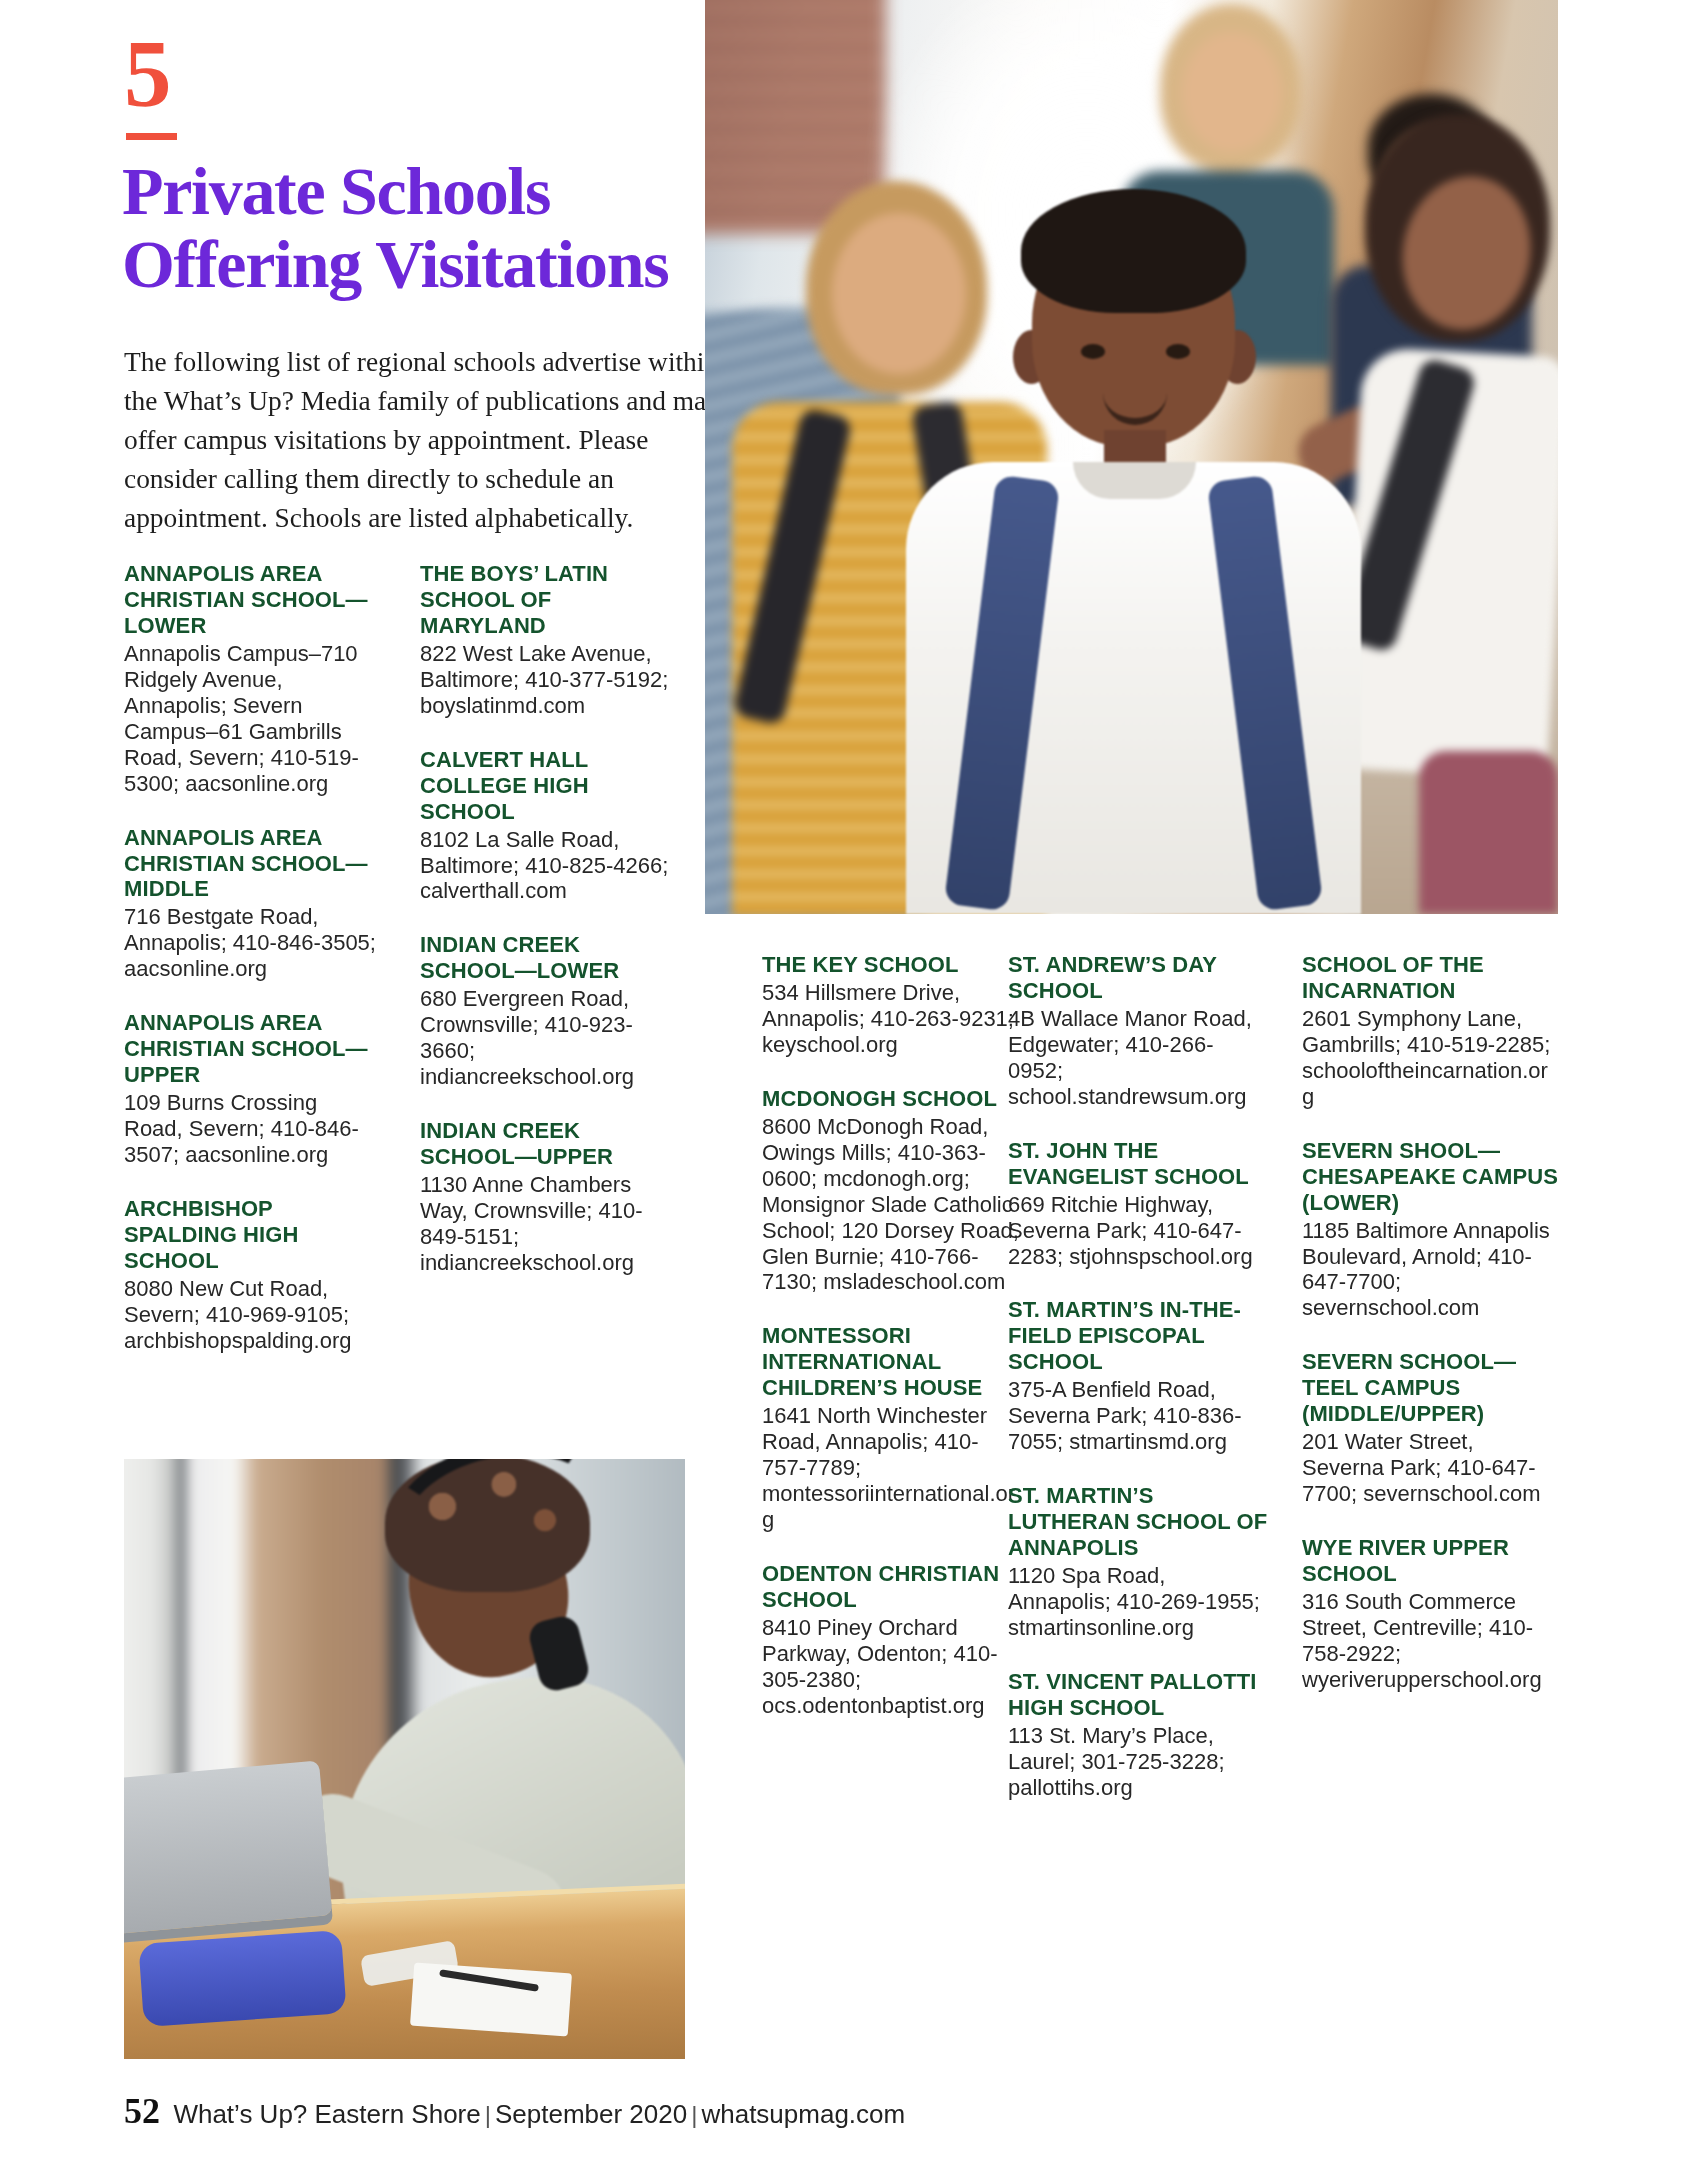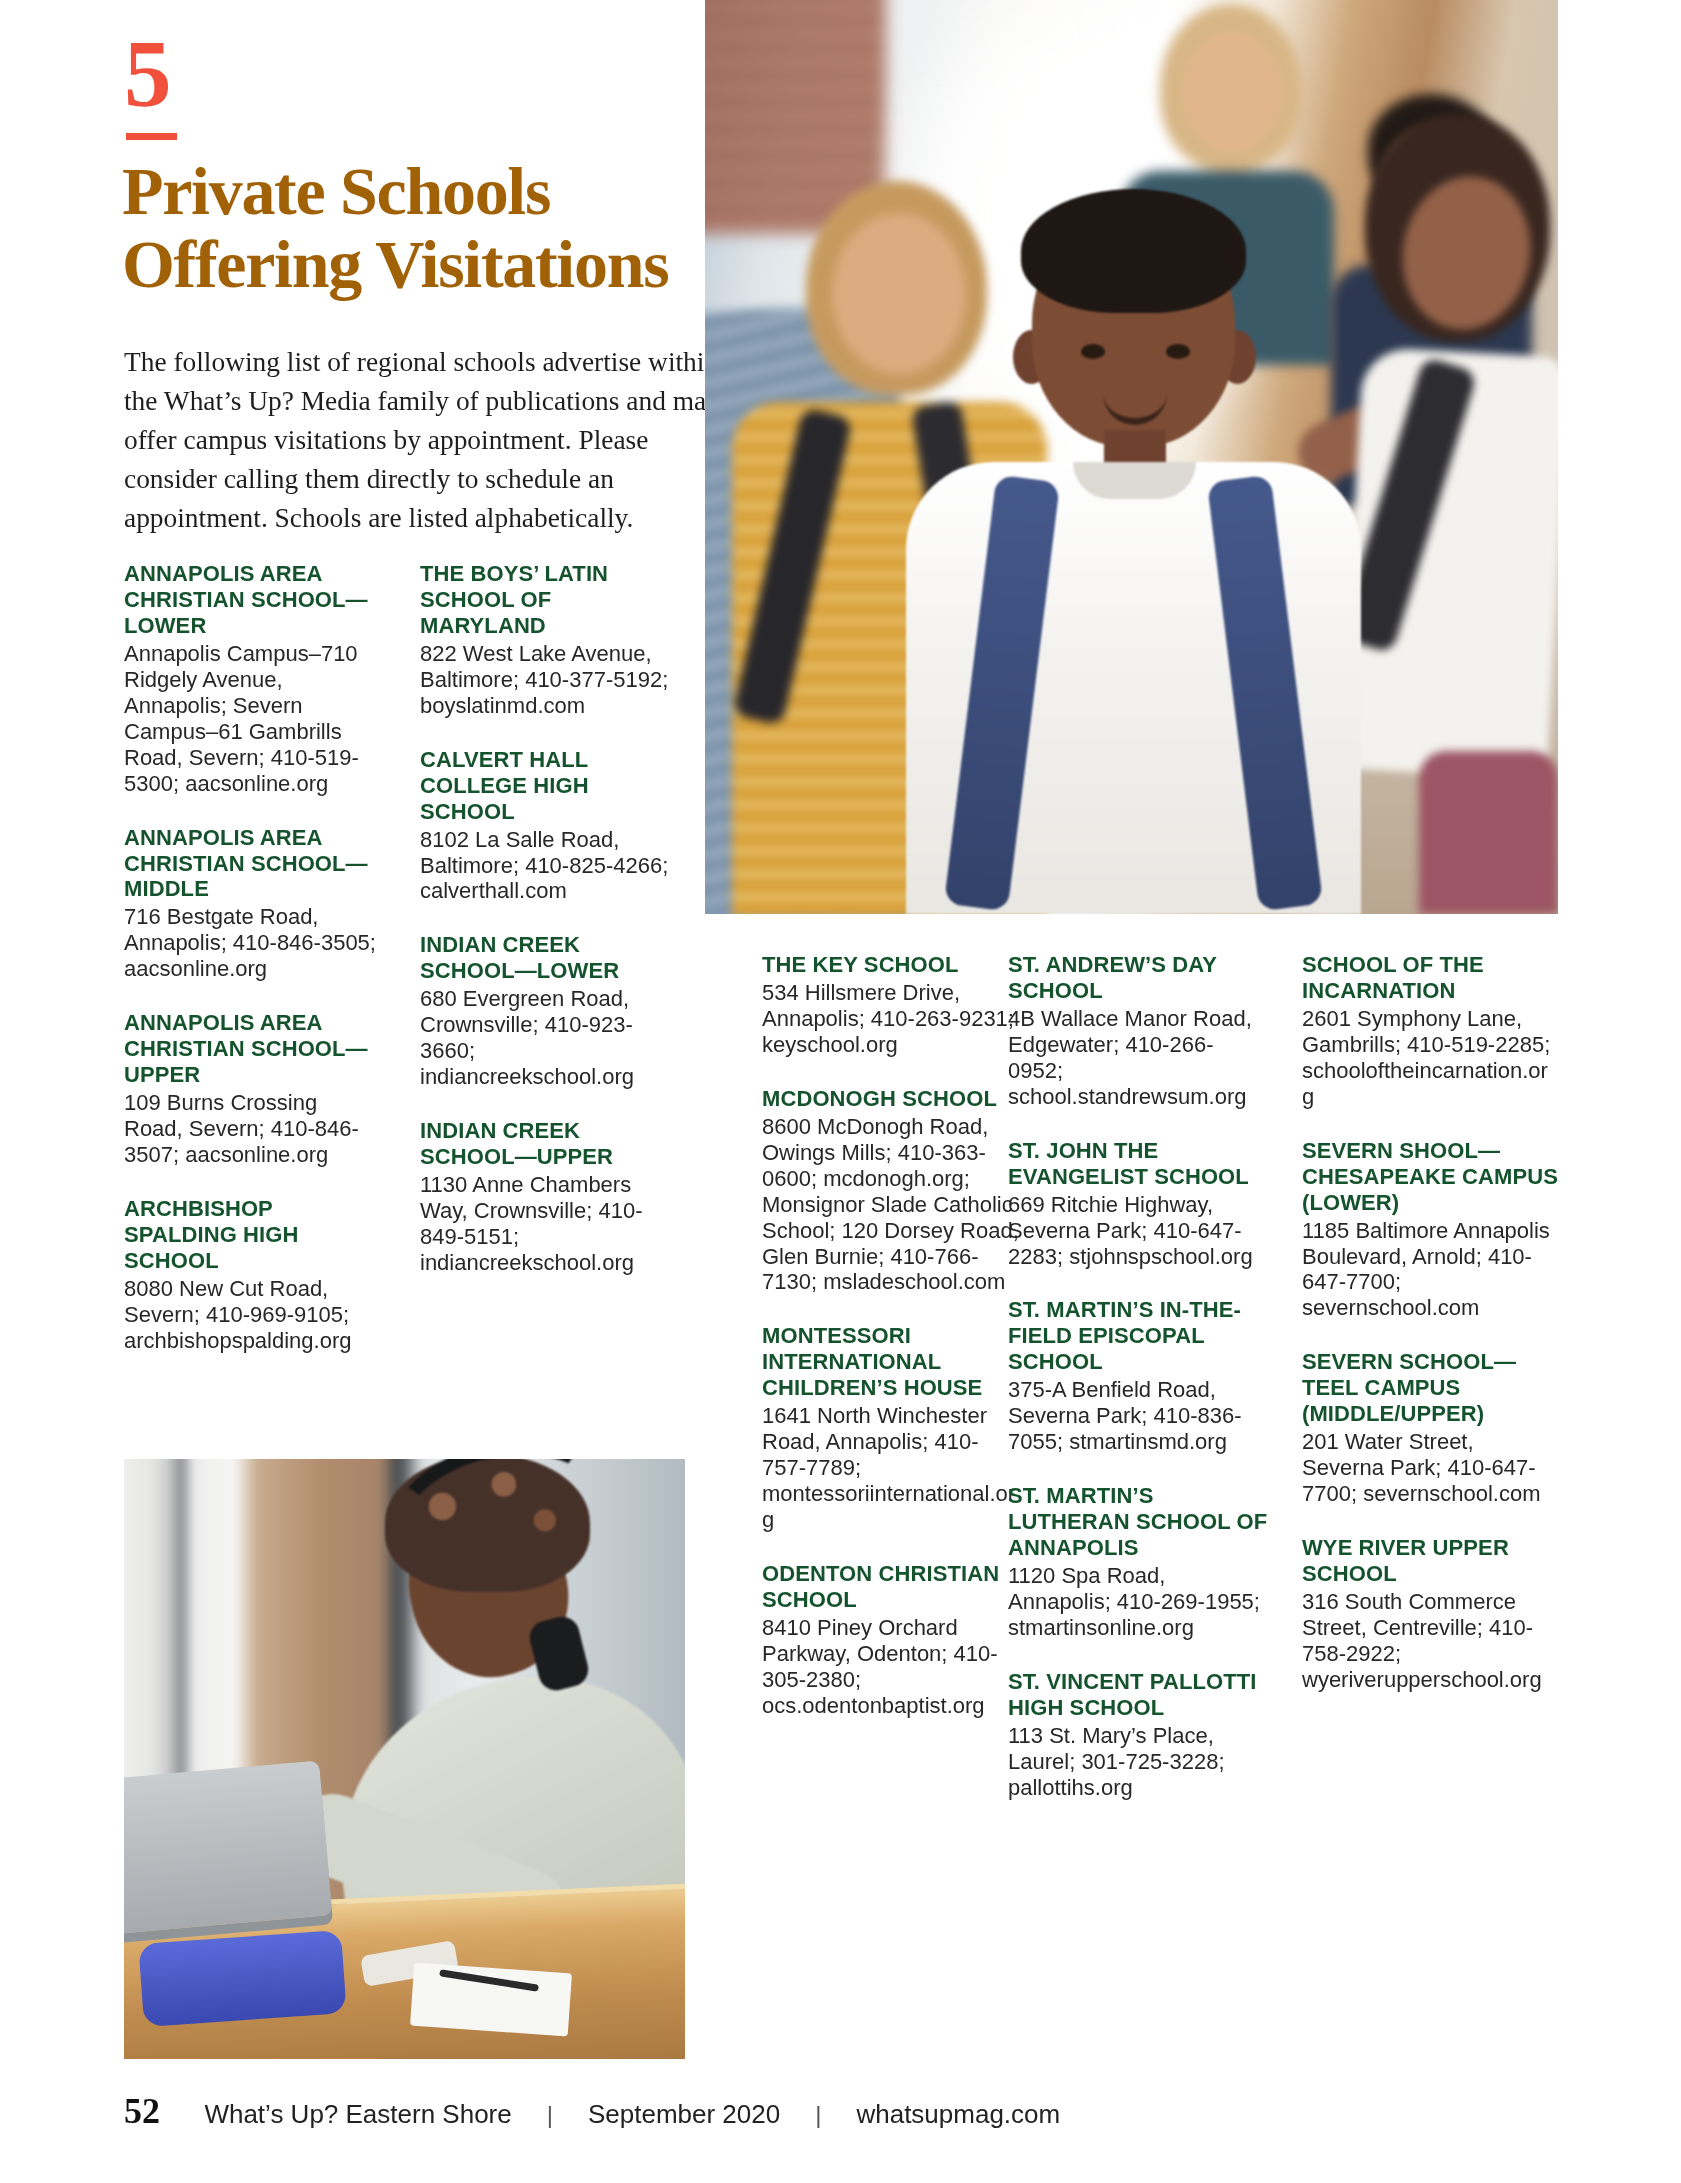"Private Schools" .title { color: #a16207 -> #6d28d9 }
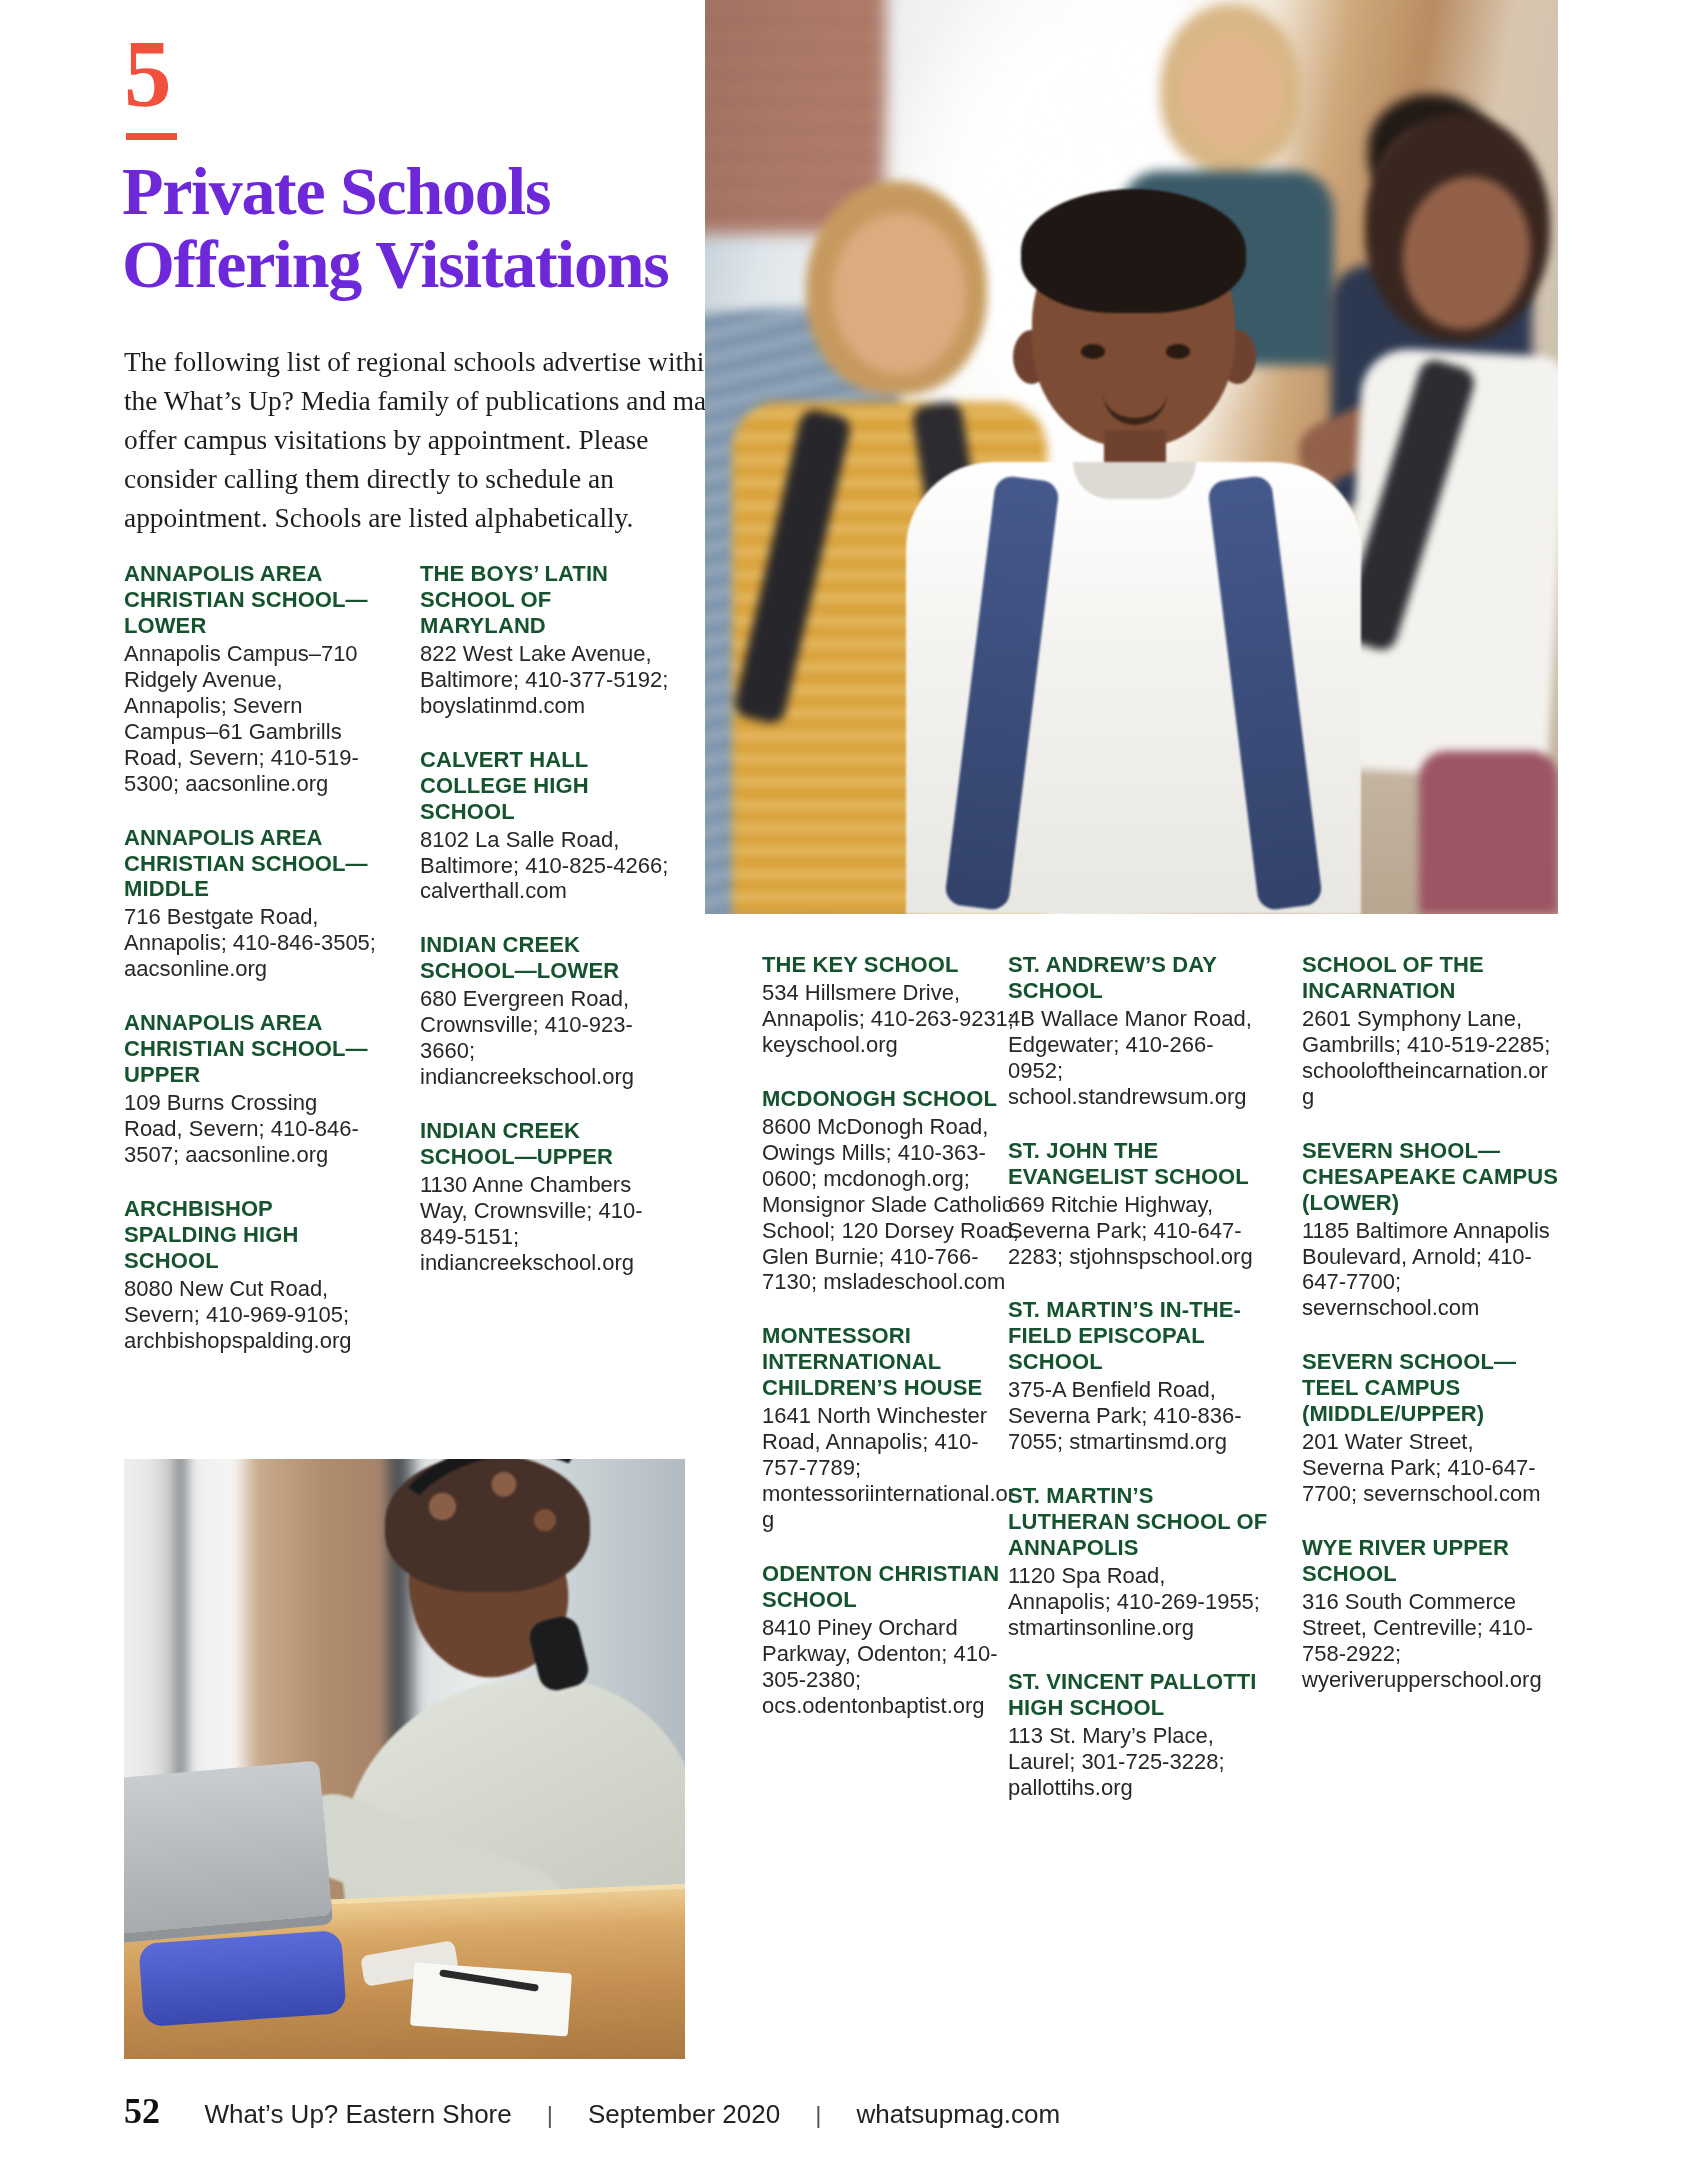"52" .page-footer { gap: 35px -> 4px }
